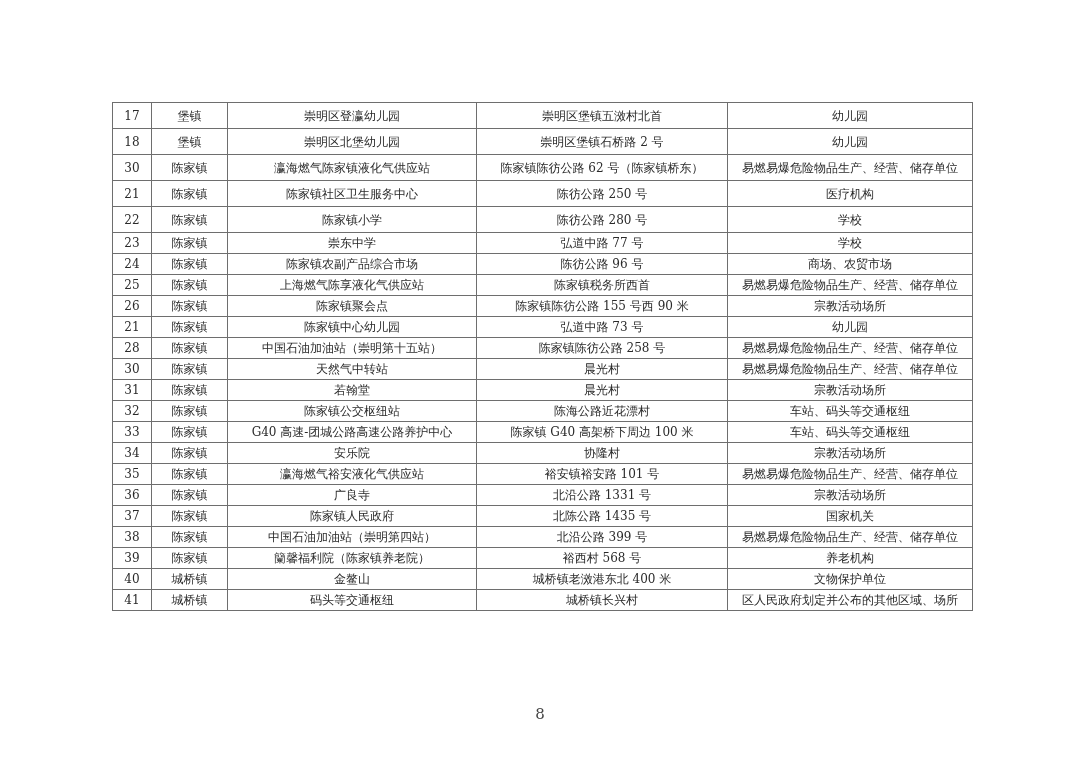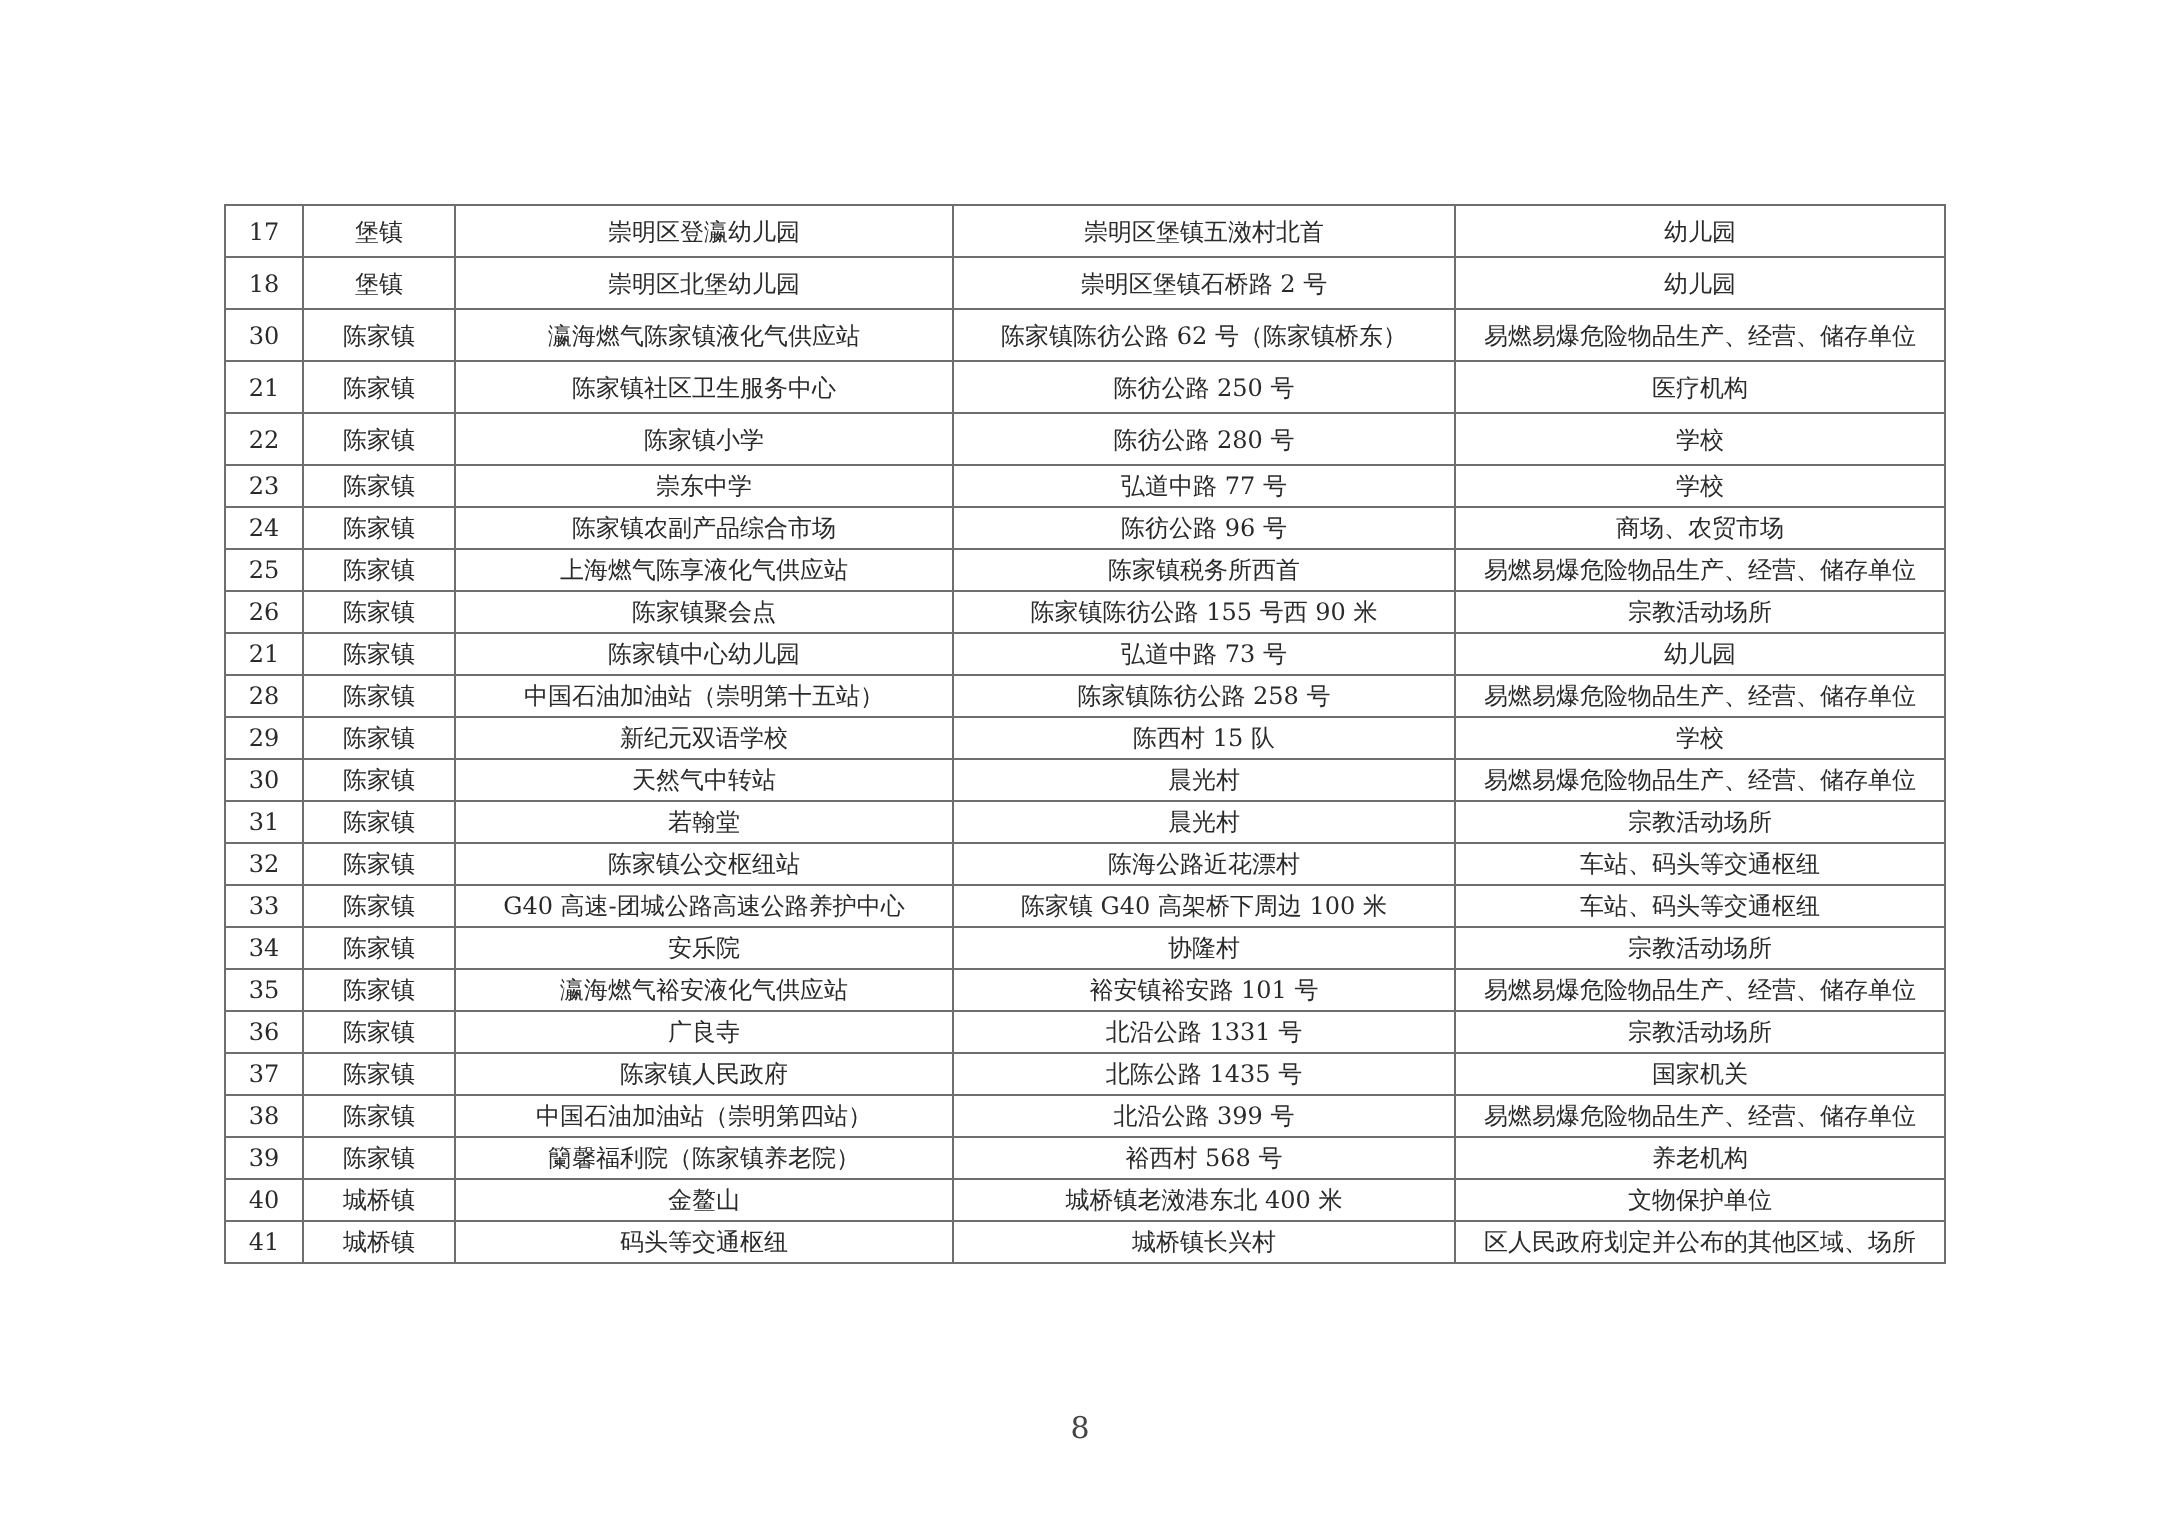"29" tr.short { html: <tr> <td>29</td> <td>陈家镇</td> <td>新纪元双语学校</td> <td>陈西村 15 队</td> <td>学校</td> </tr> -> none }
